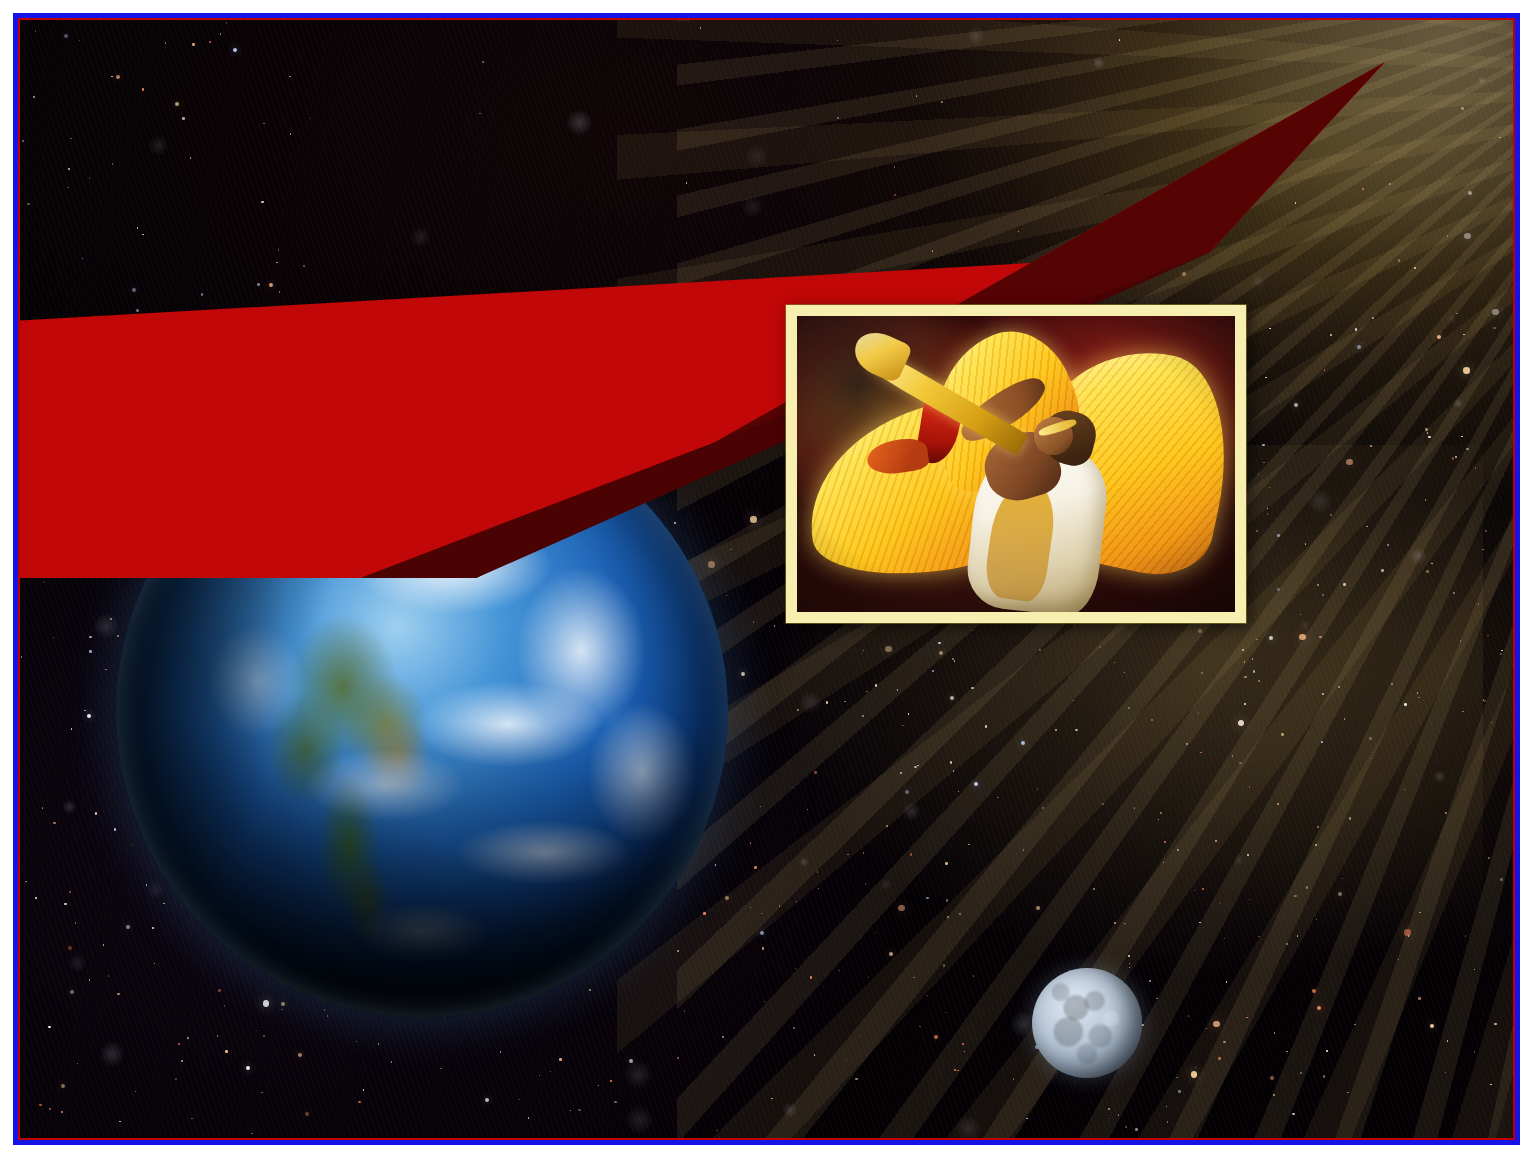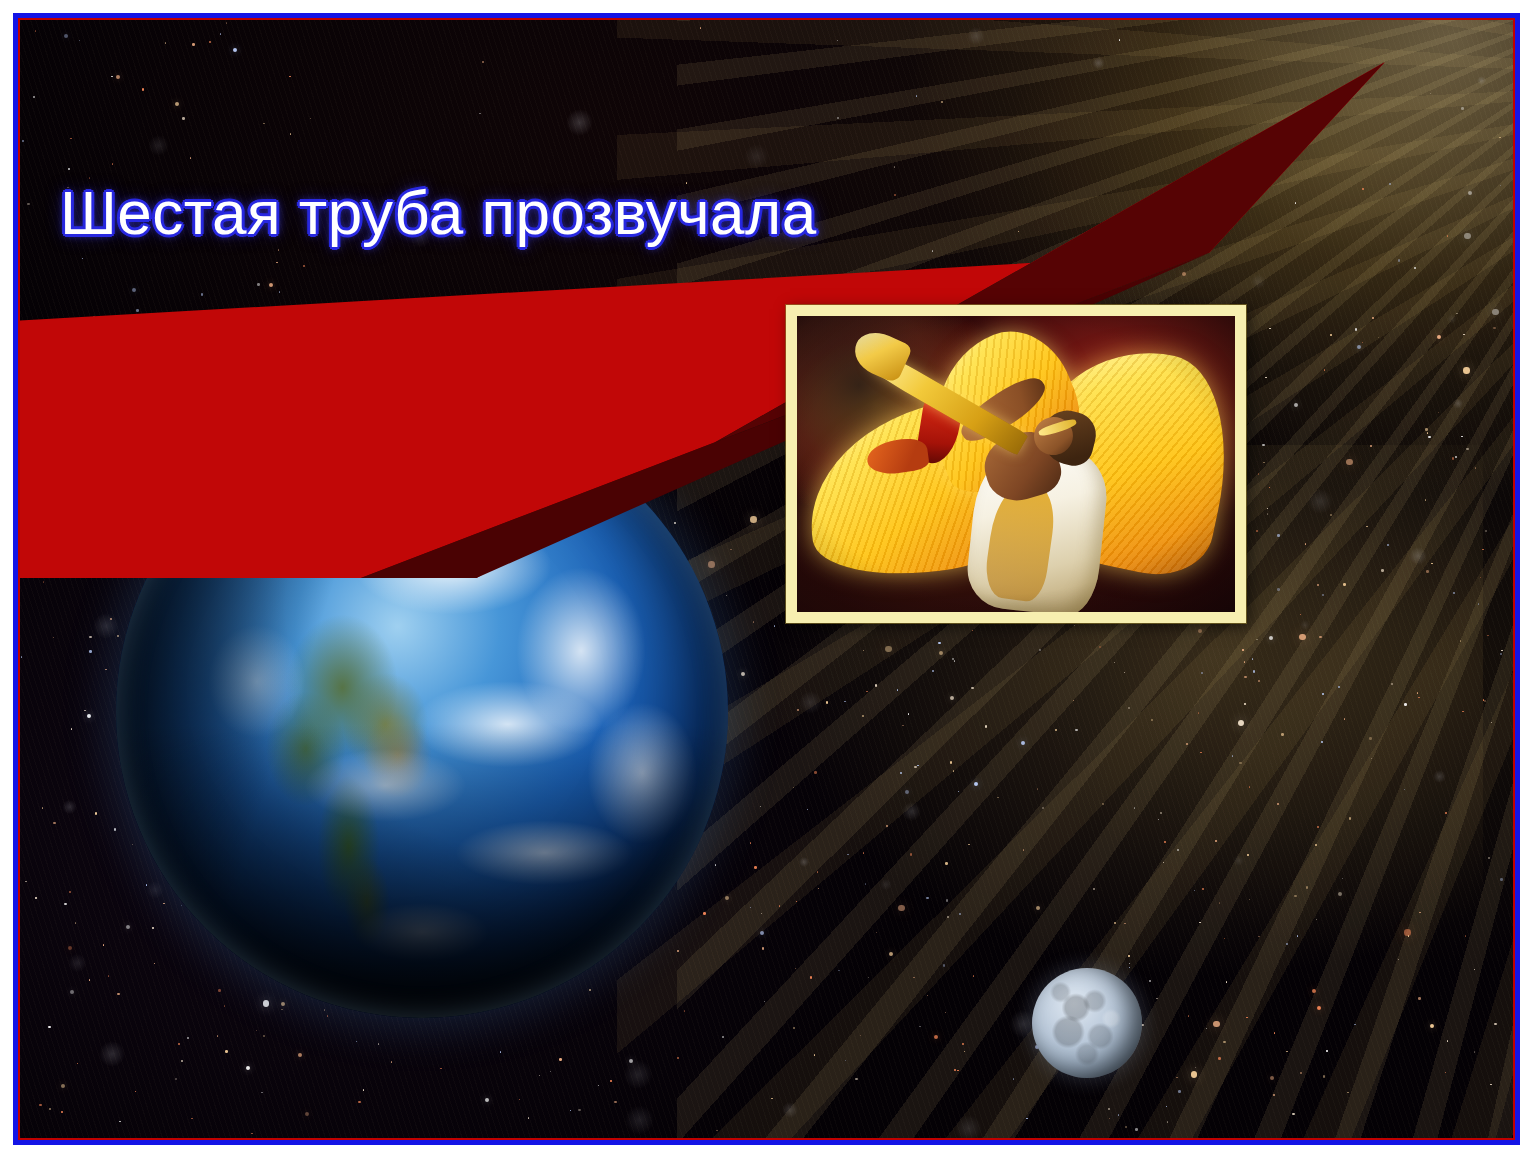"Шестая труба прозвучала" div.title { html: <div>Шестая труба прозвучала</div> -> none }
